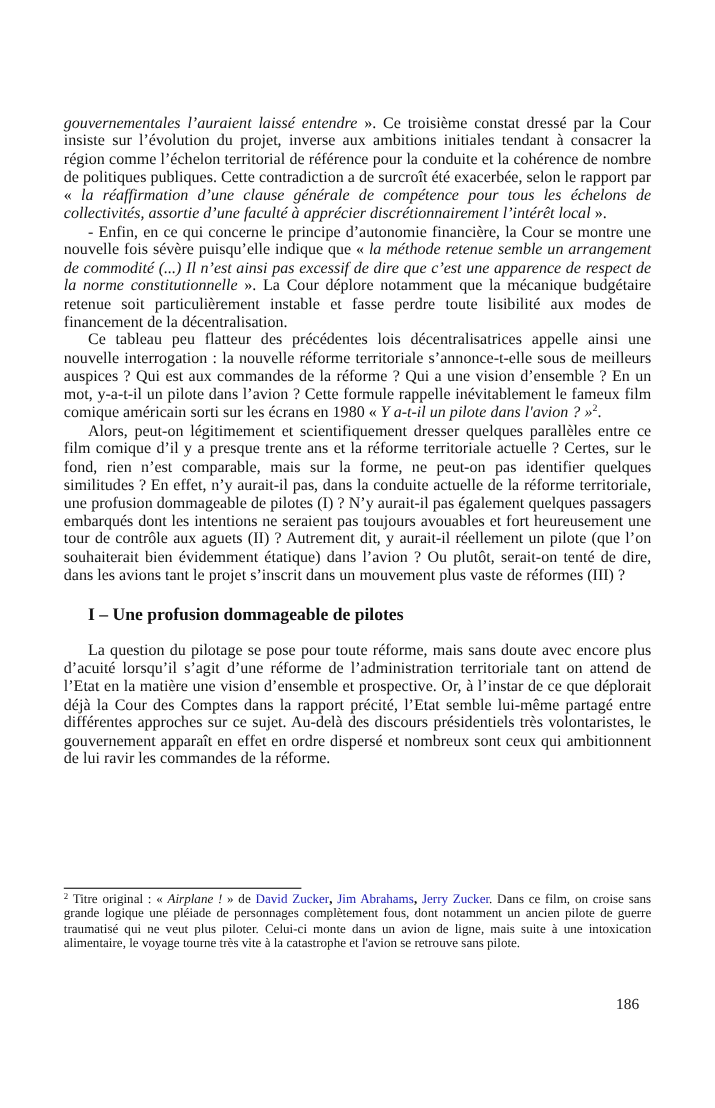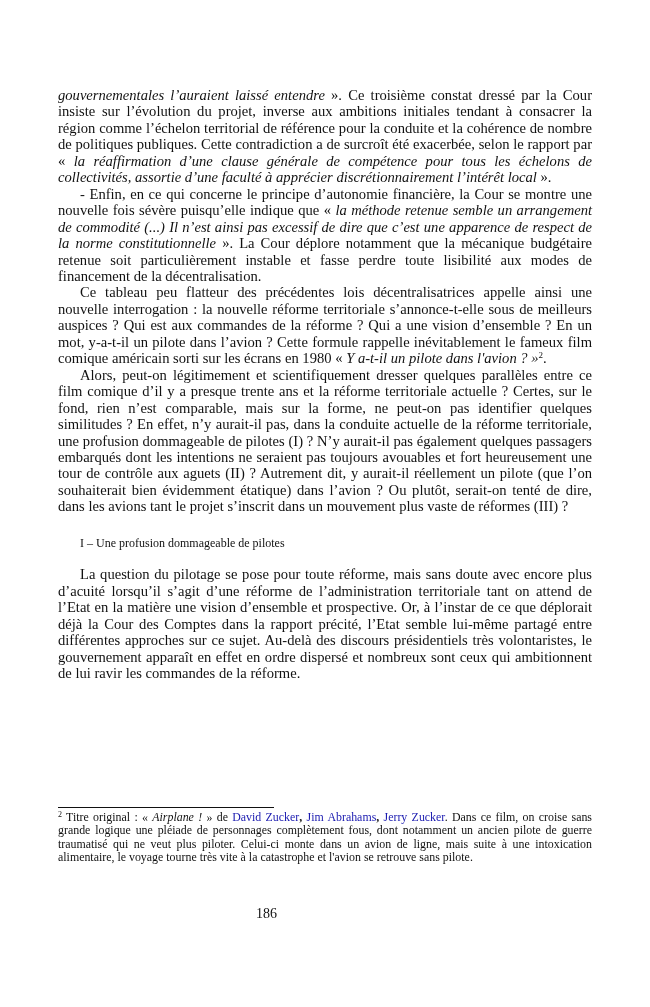"gouvernementales l’auraient laissé" .body-text { top: 87px -> 104px }
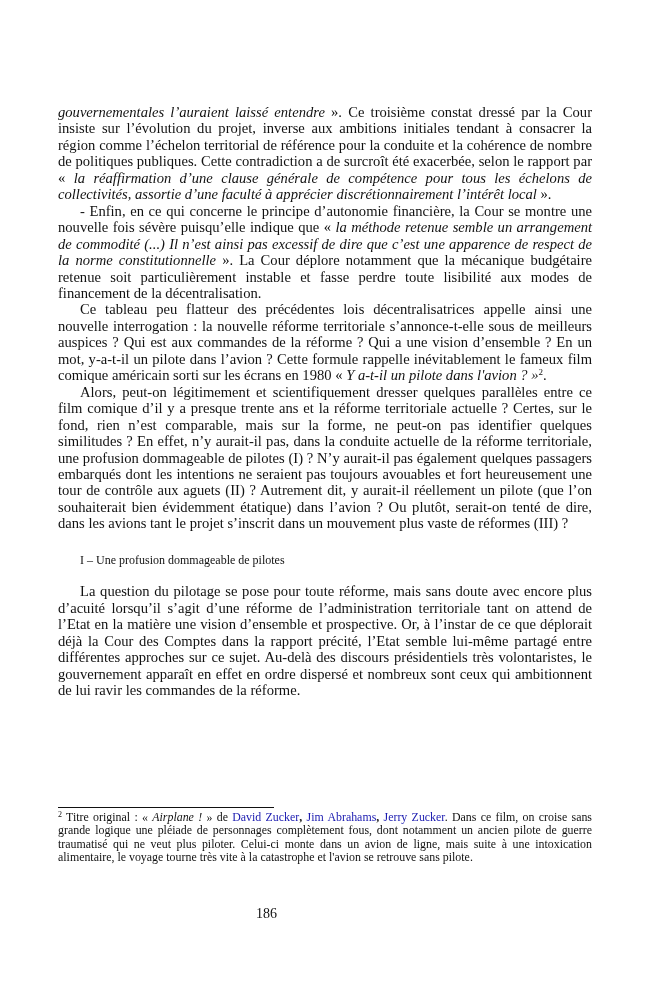"I – Une profusion dommageable" .heading { font-size: 12px -> 16px; font-weight: normal -> bold }
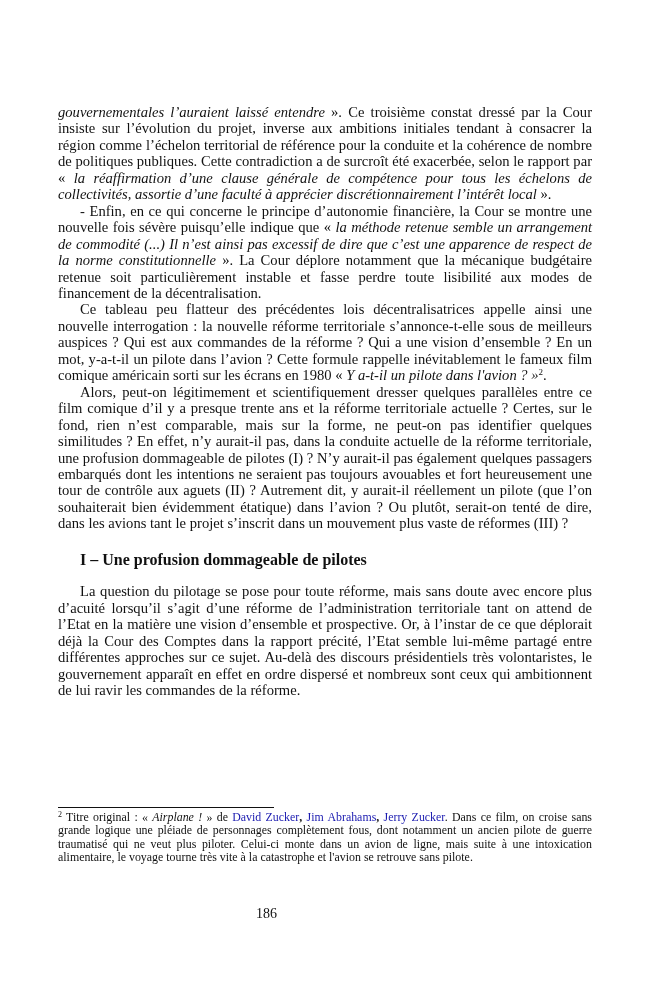"186" .page-number { padding-left: none -> 48px; text-align: center -> right }
